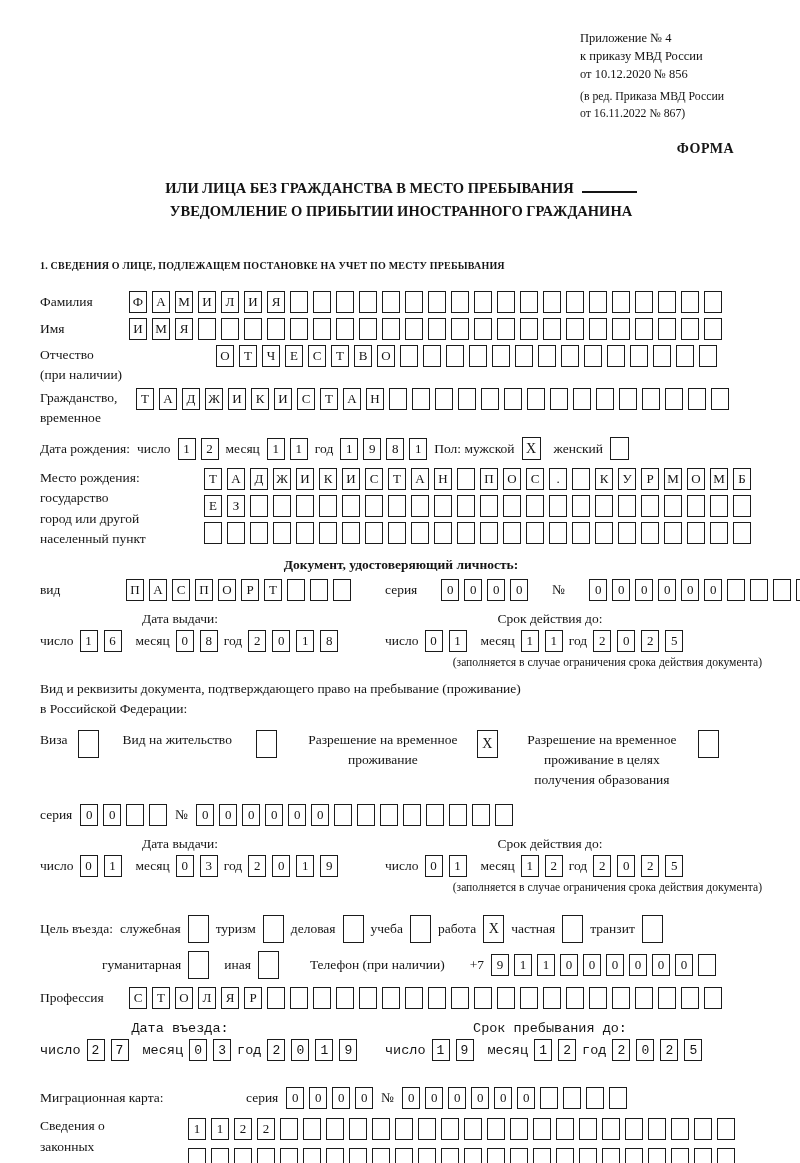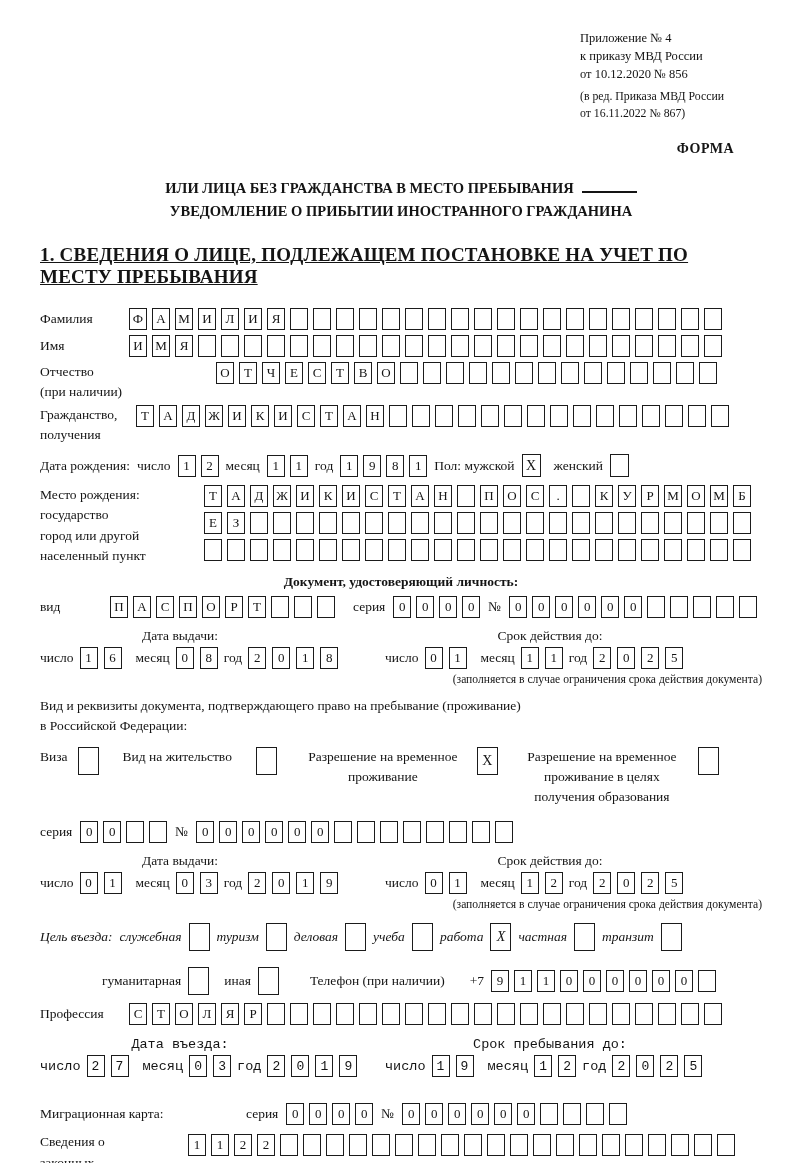"1. СВЕДЕНИЯ О ЛИЦЕ, ПОДЛЕЖАЩЕМ" .sec-heading { font-size: 19px -> 10px; margin-top: 22px -> 38px; text-decoration: underline -> none }
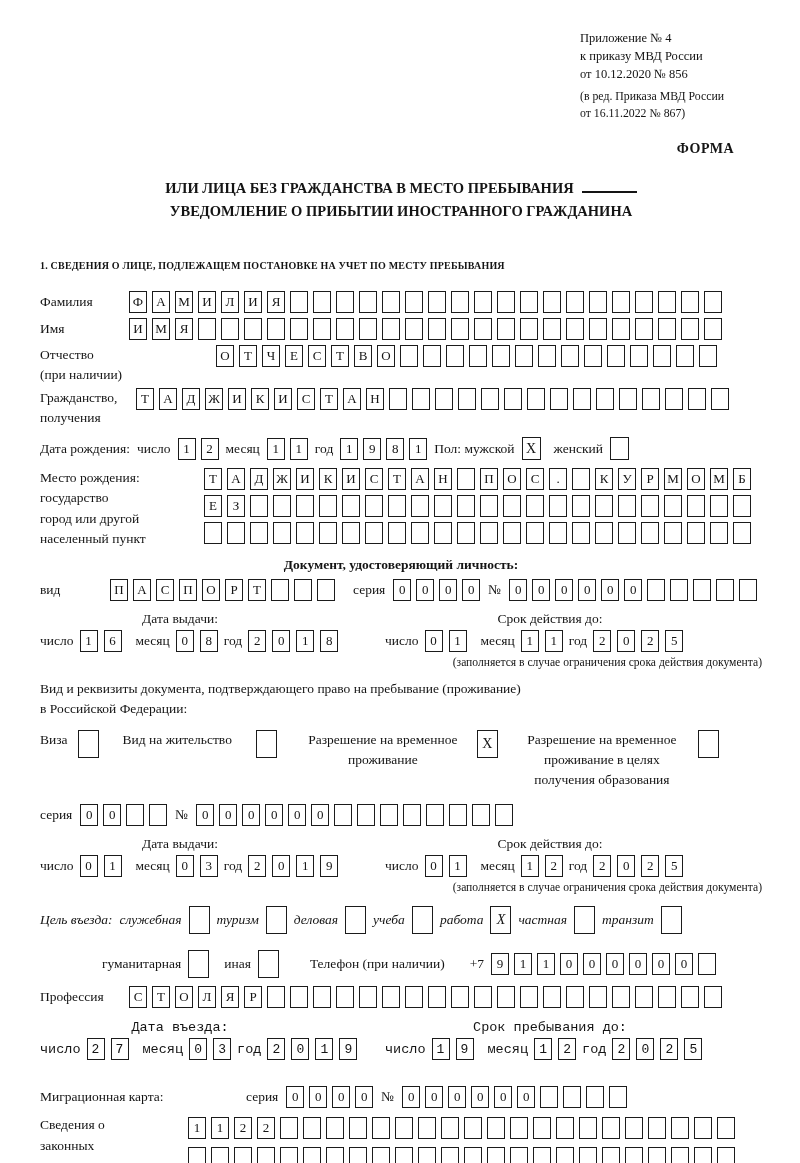"получения" span { text: получения -> временное }
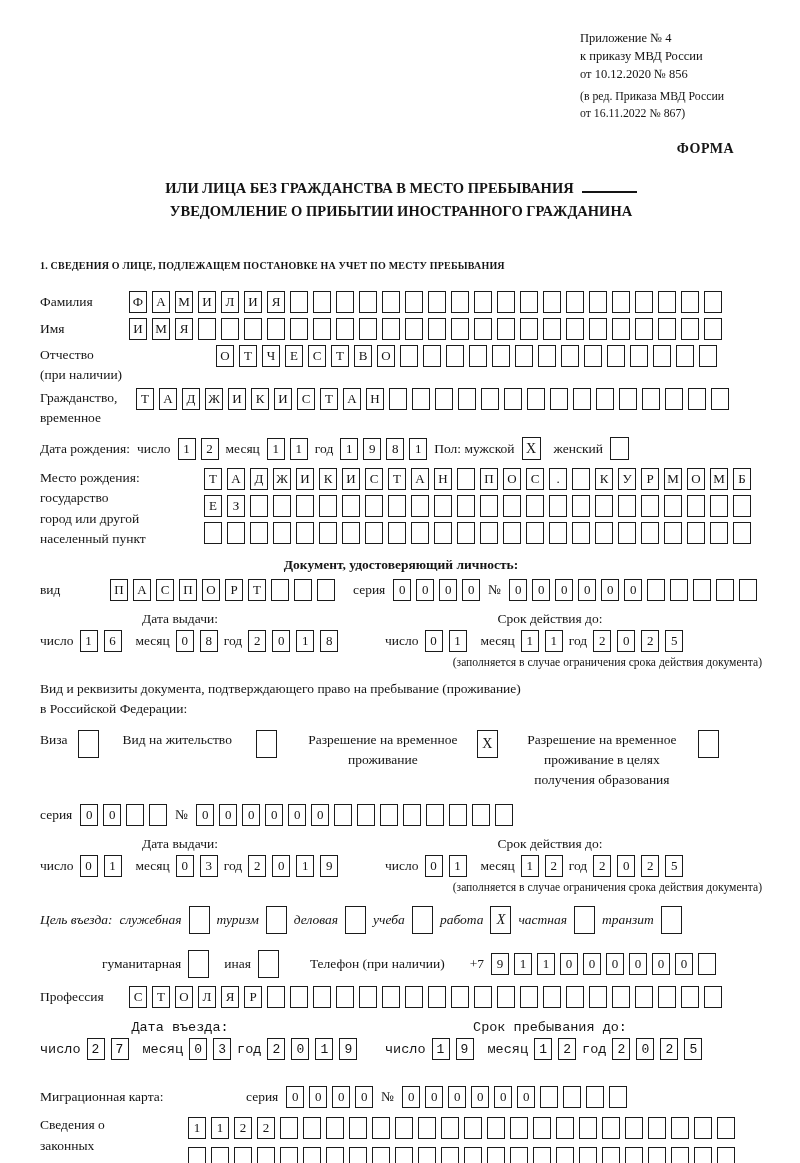"вид" div.row { gap: 8px -> 24px }
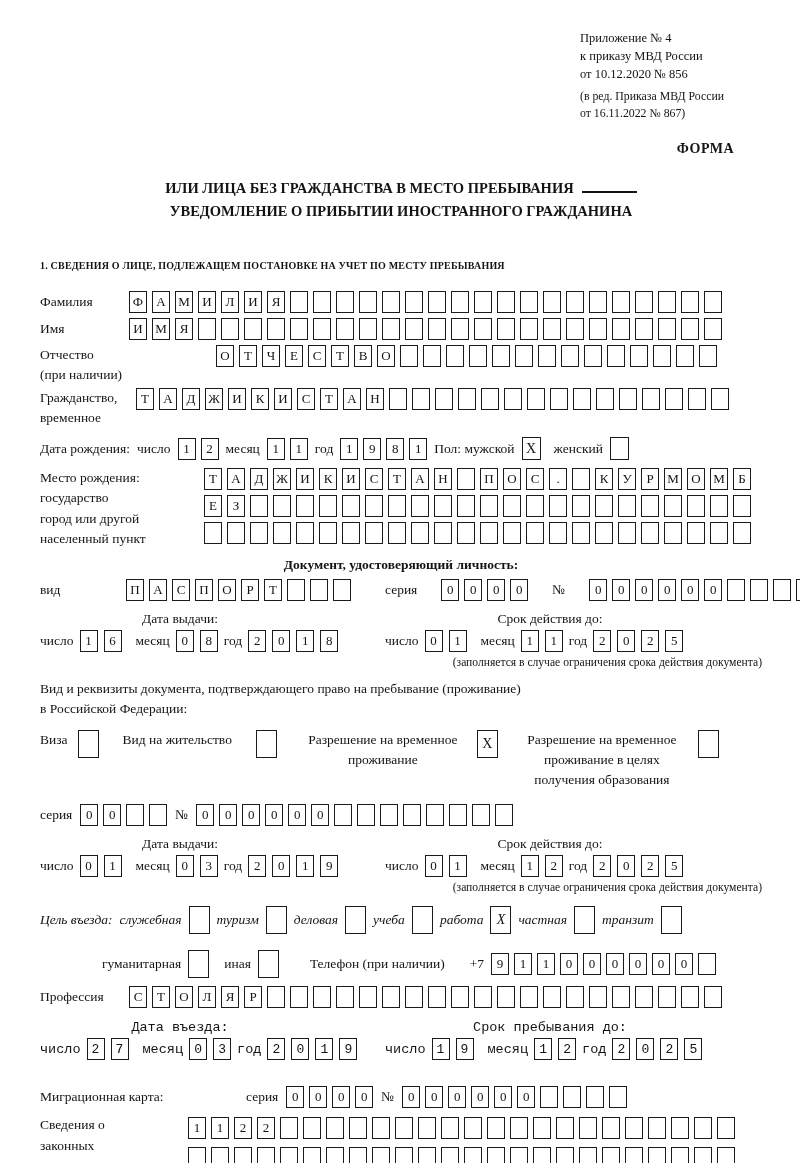"Цель въезда:" div.flexrow { font-style: italic -> none; margin-top: 12px -> 21px }
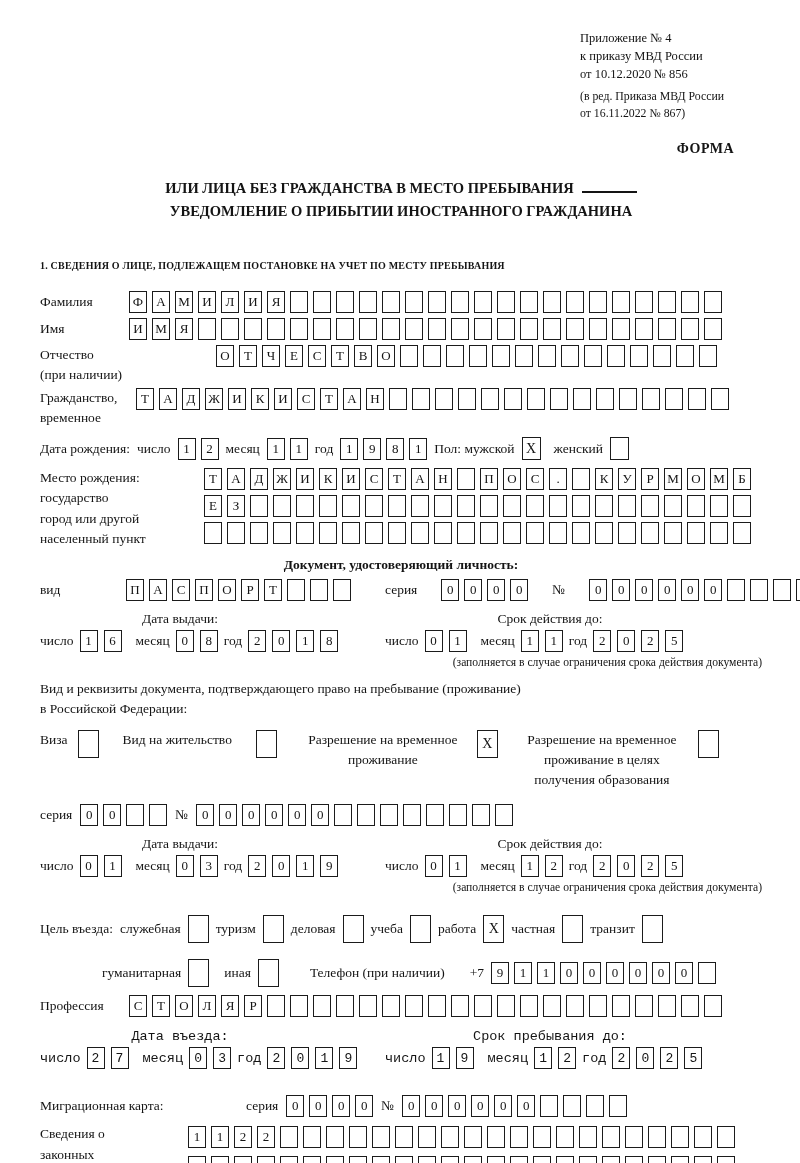"гуманитарная" div.flexrow { margin-top: 16px -> 8px }
